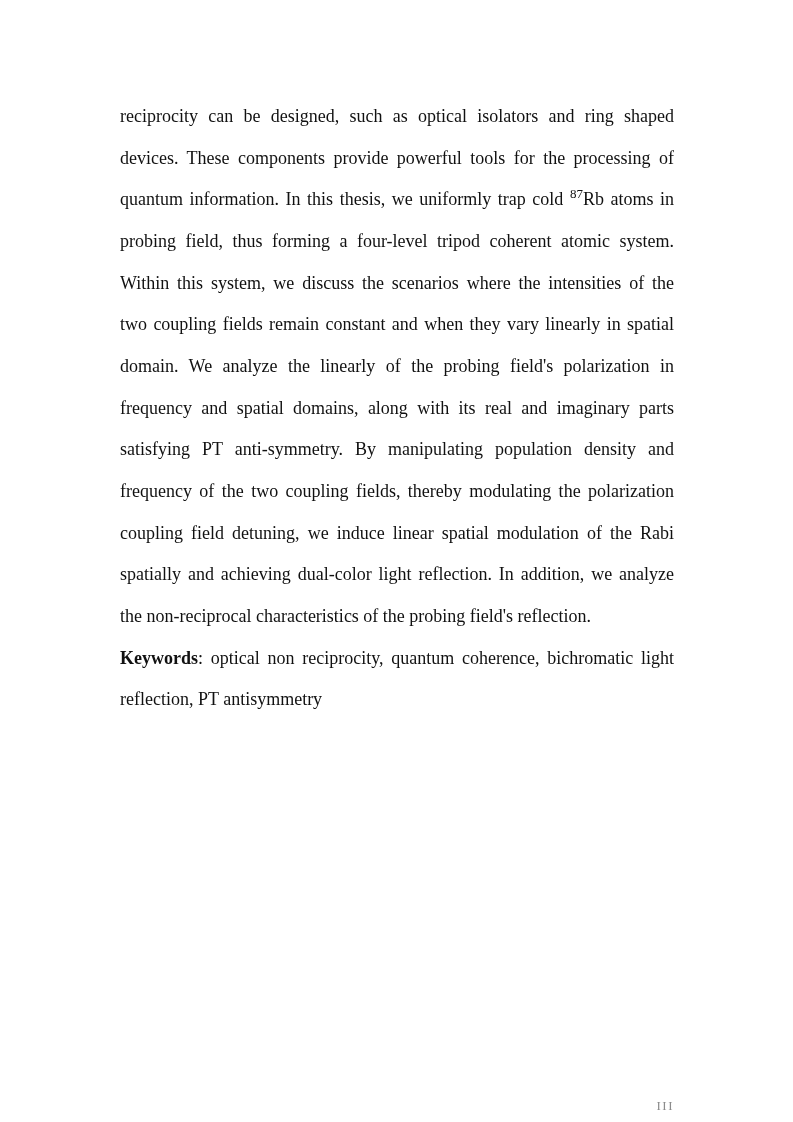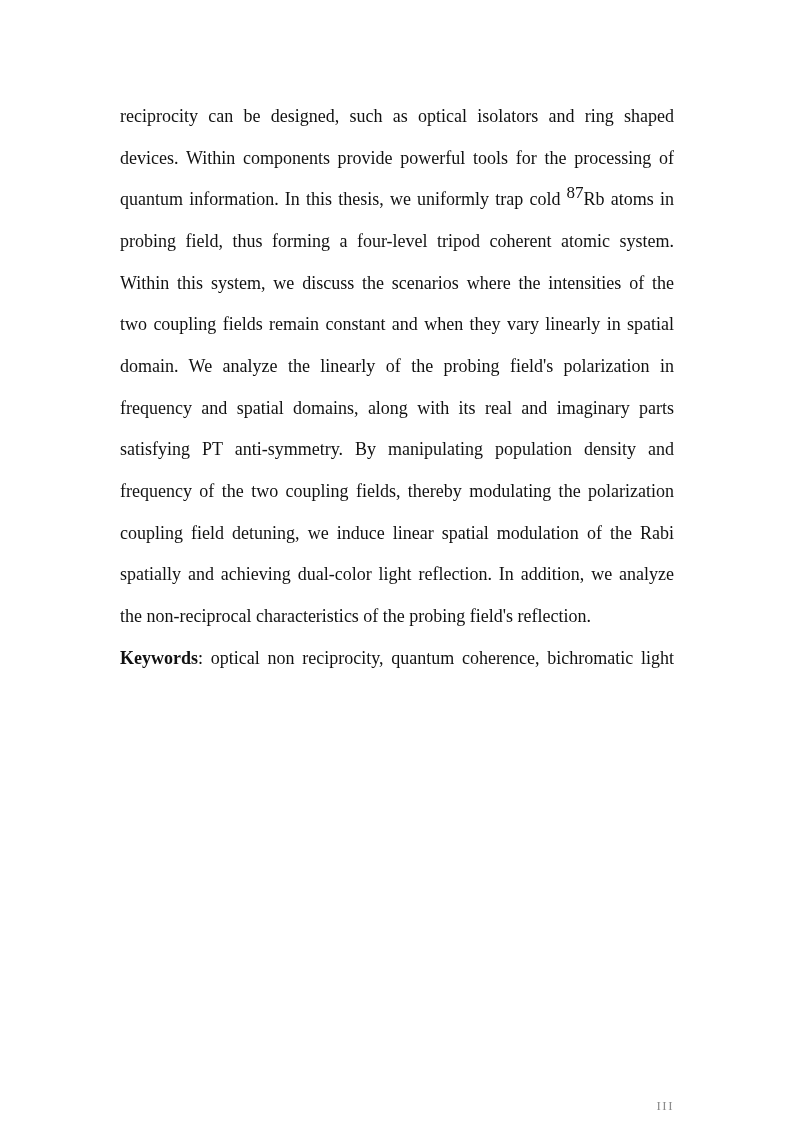"devices. Within components provide" div.line { text: Within -> These }
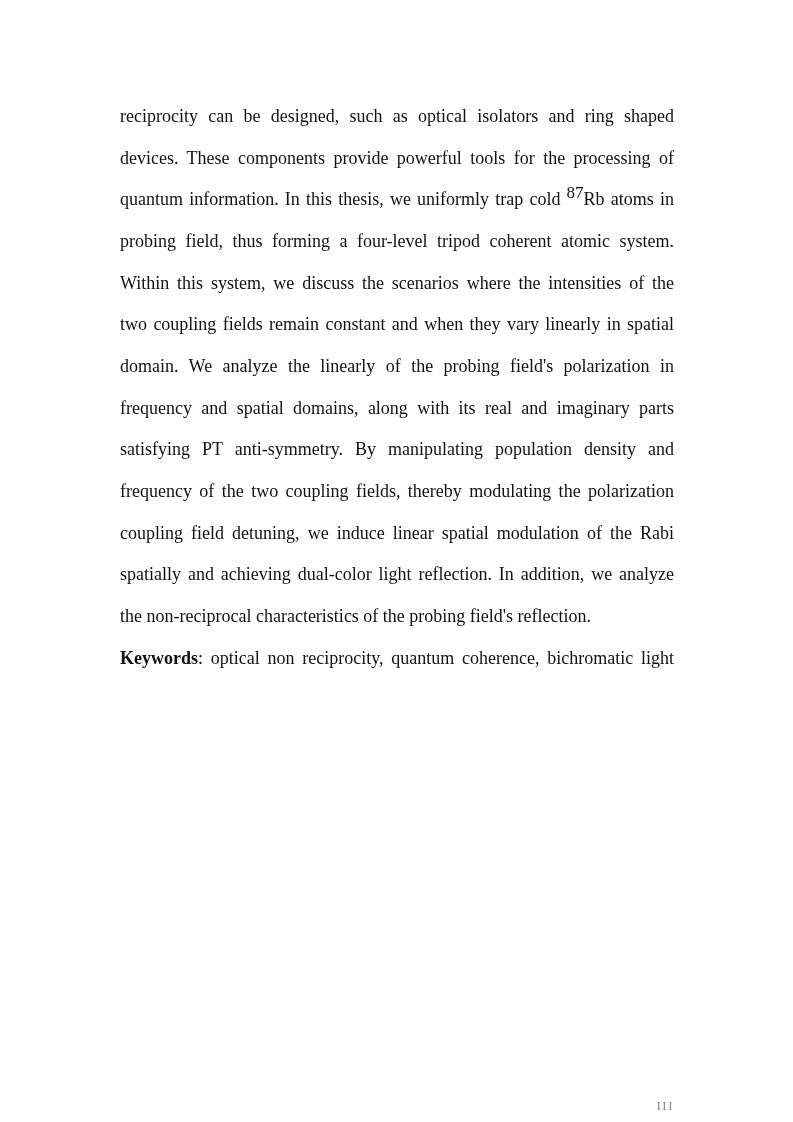"87" .line sup { font-size: 17px -> 13px }
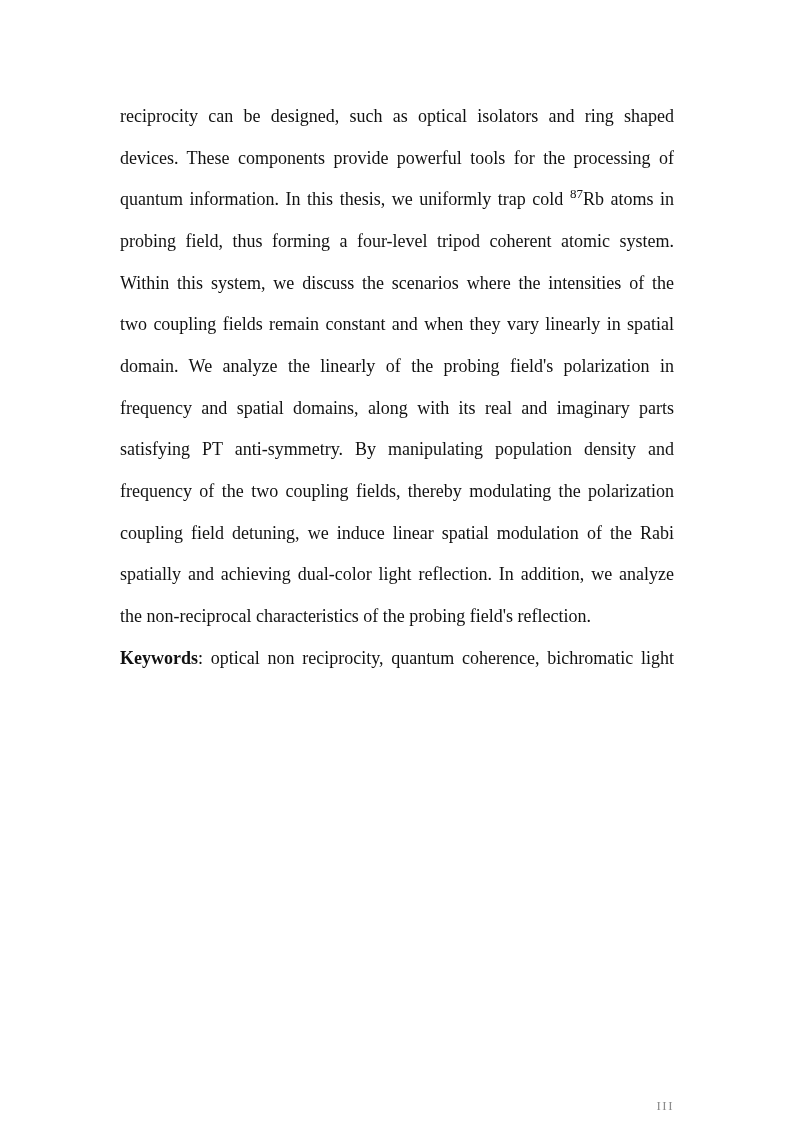"reflection, PT antisymmetry" div.line { html: none -> <div>reflection, PT antisymmetry</div> }
